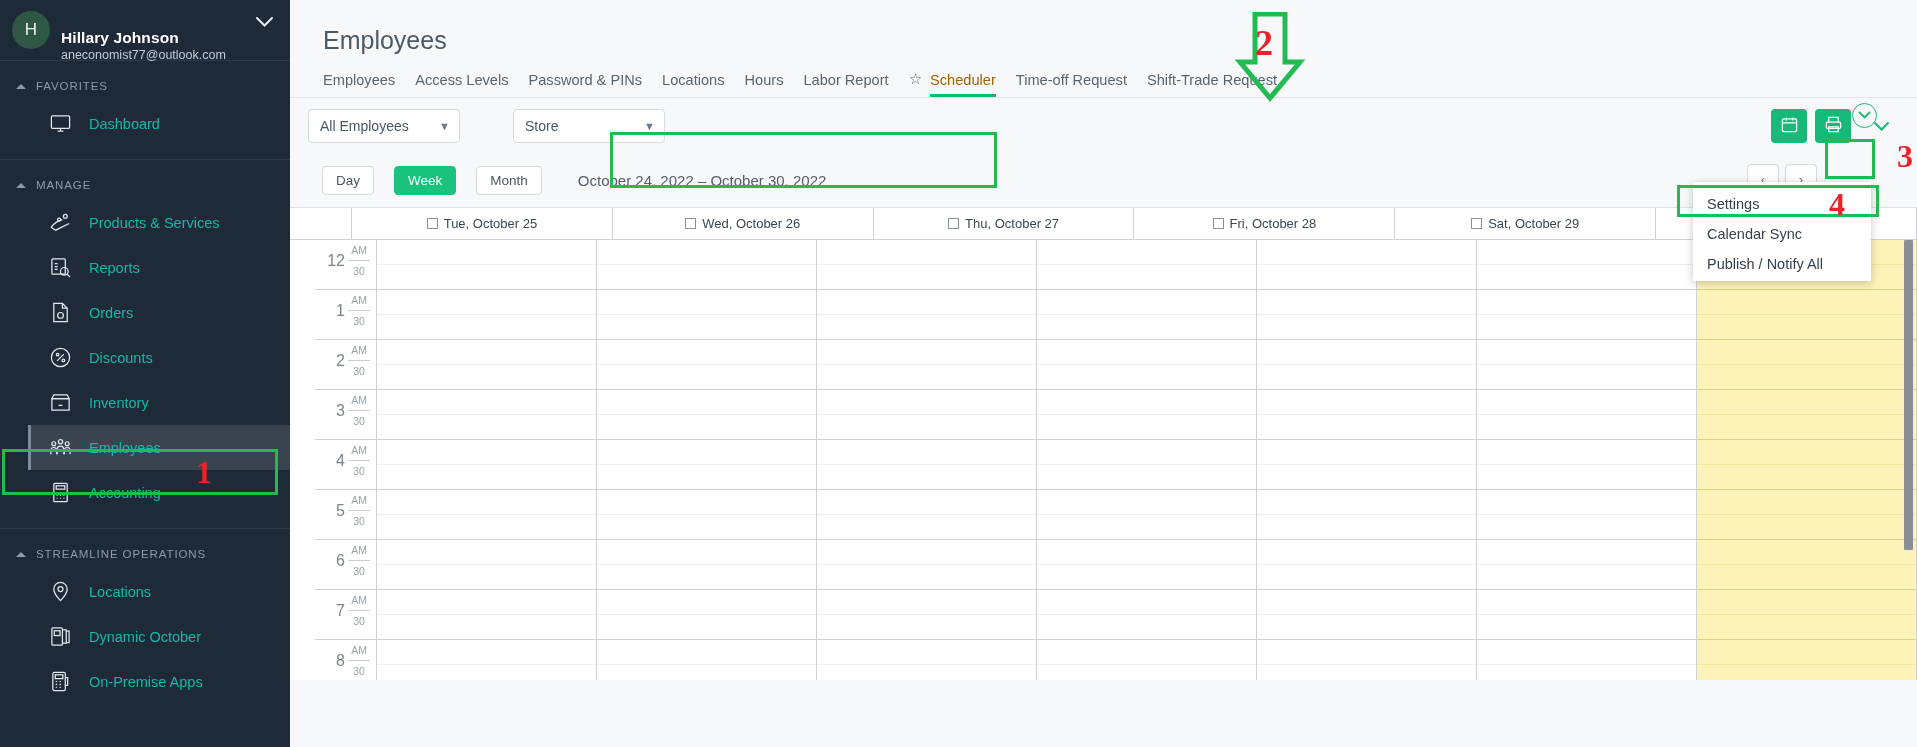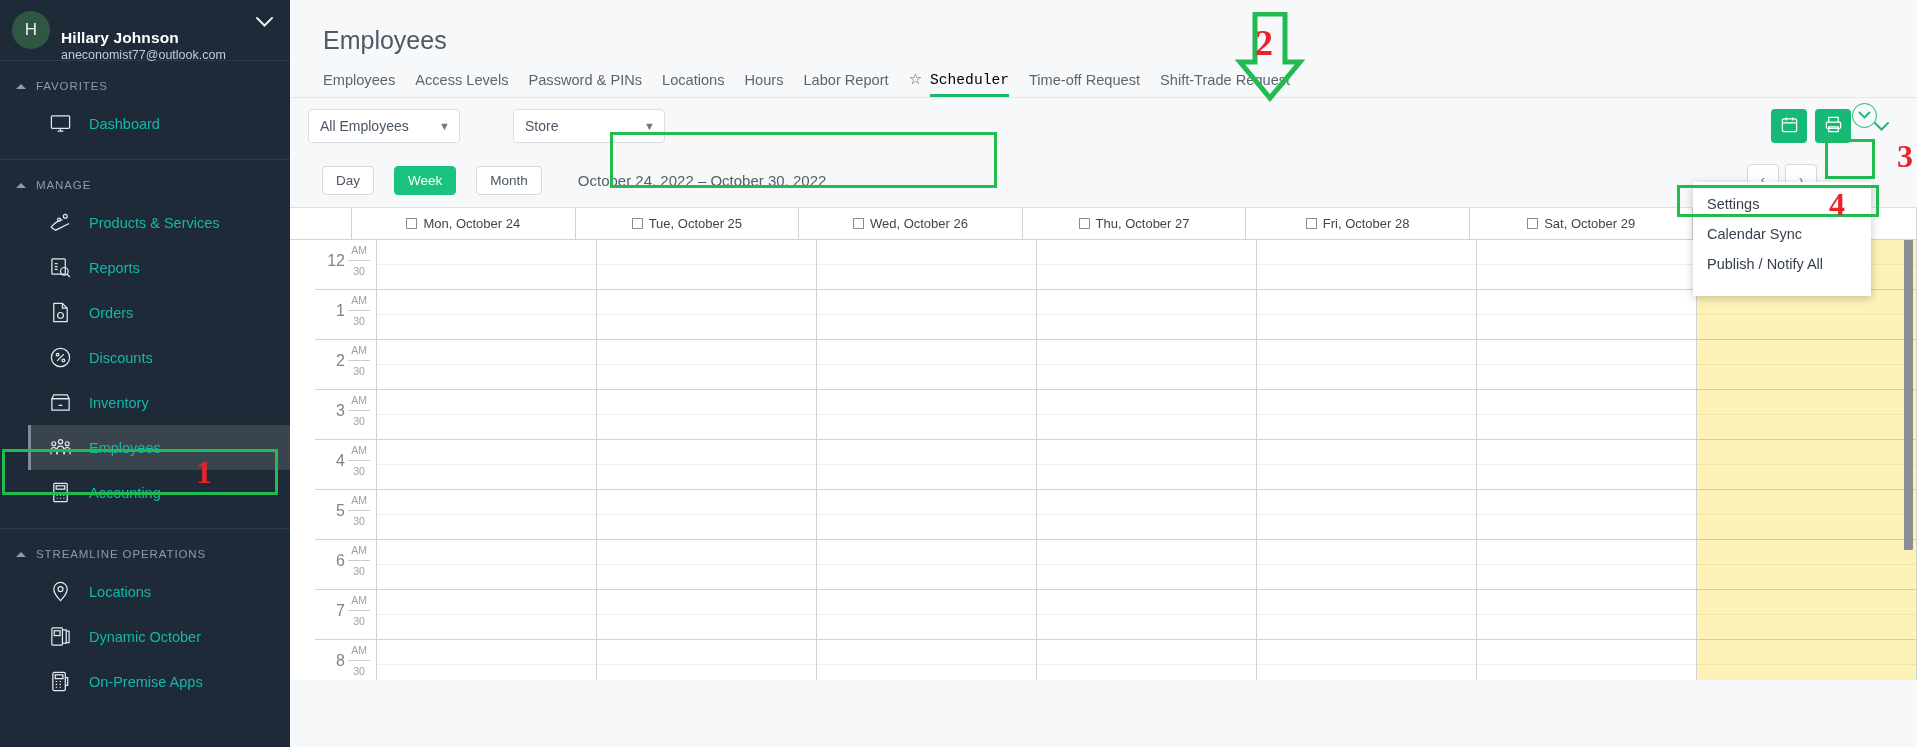"Scheduler" .tab.active { color: #000000 -> #a16207; font-family: Liberation Mono, monospace -> none }
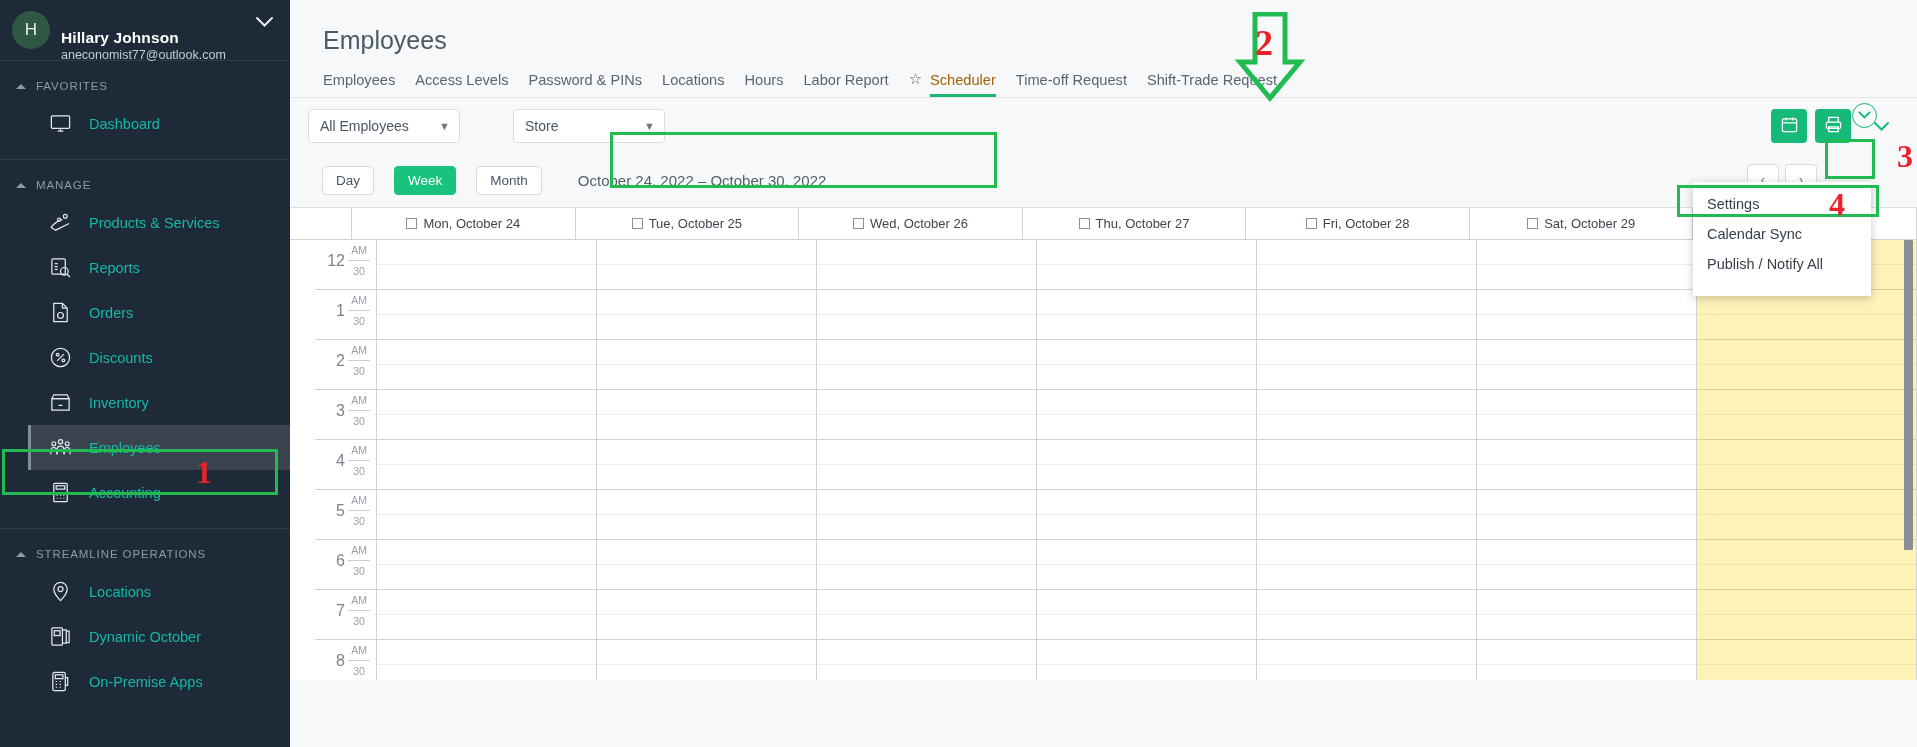"Settings" .dropdown { padding: 7px 0 17px 0 -> 7px 0 2px 0 }
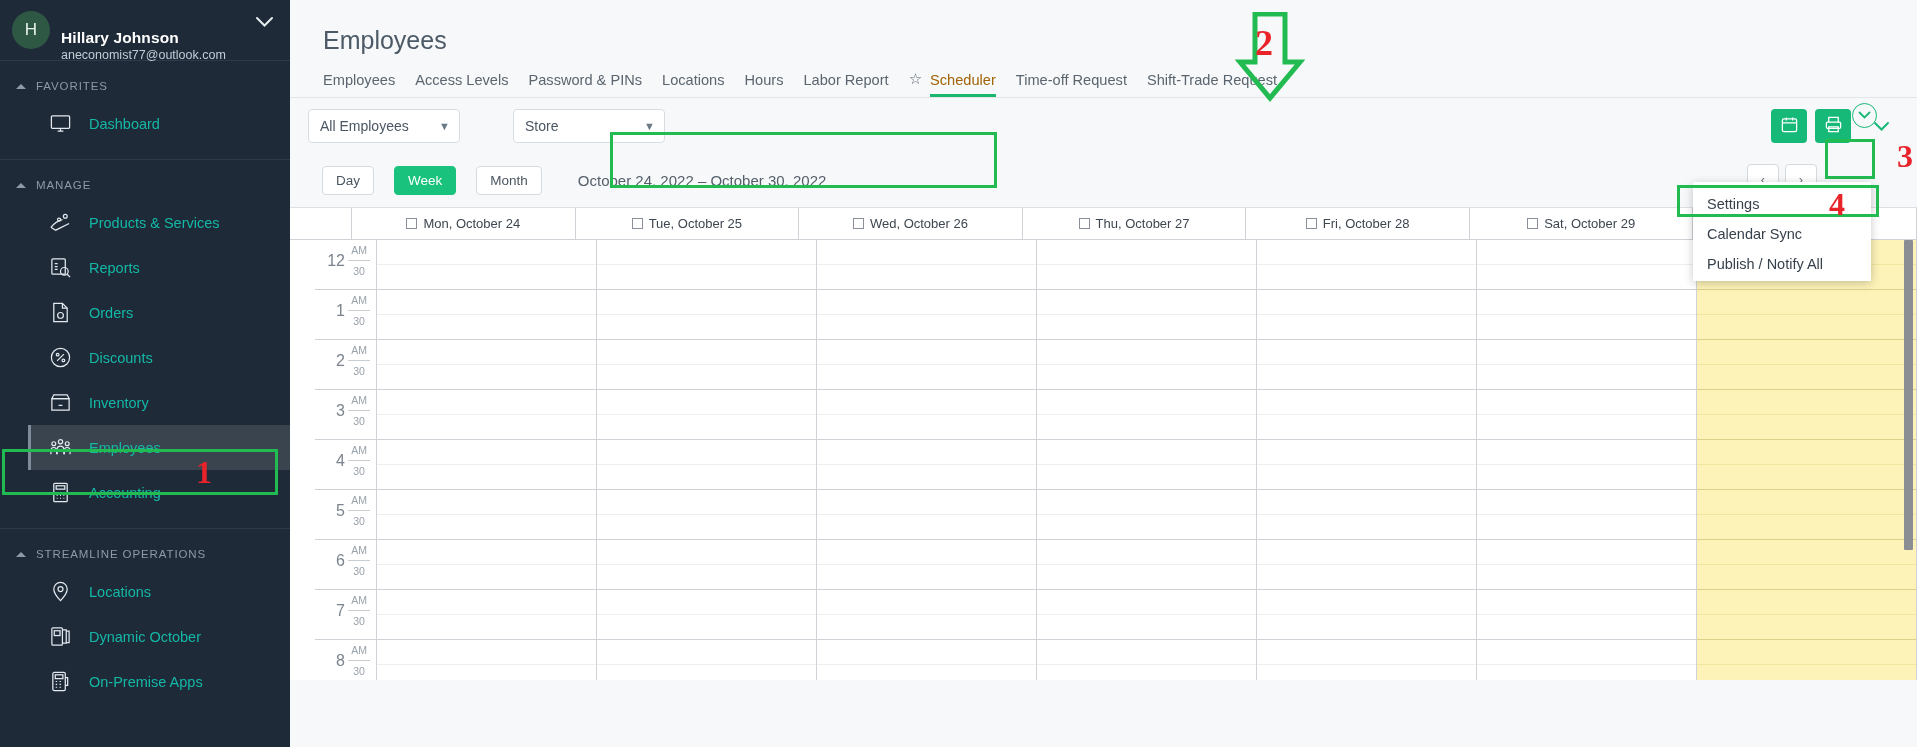"Mon, October 24" div.dayhead { html: <div> <span></span> <span>Mon, October 24</span> </div> -> none }
